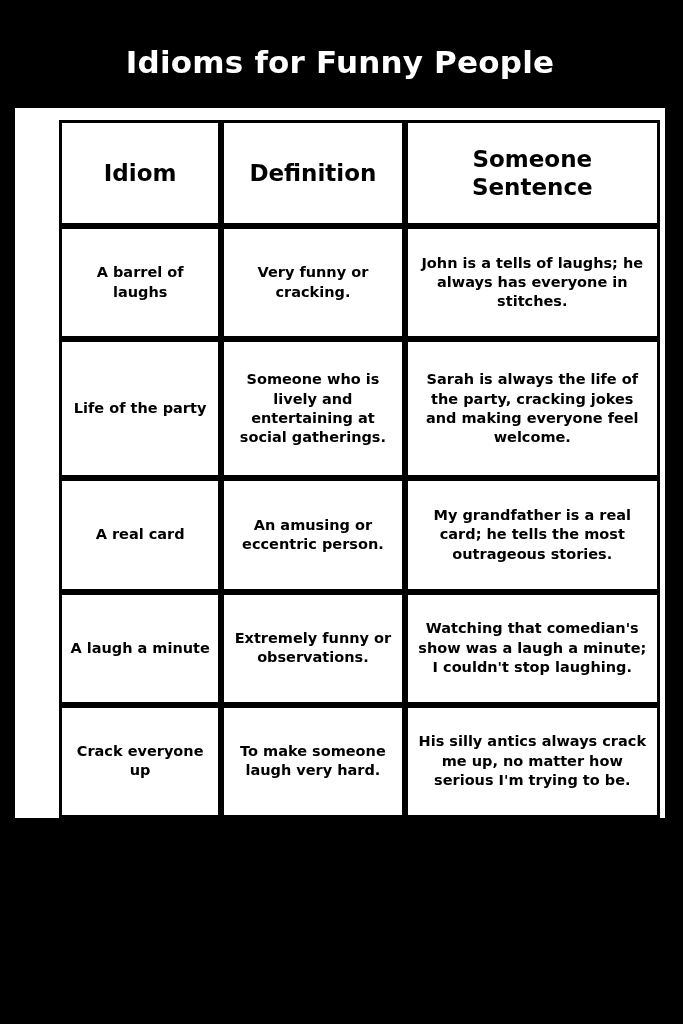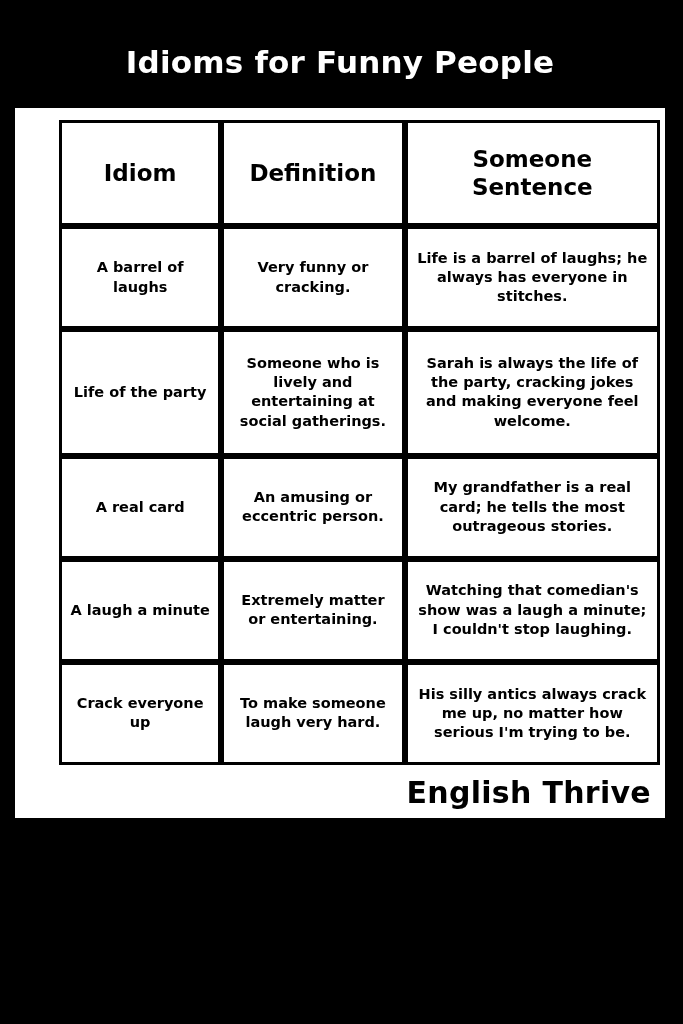"Life is a barrel of" td { text: Life is a barrel -> John is a tells }
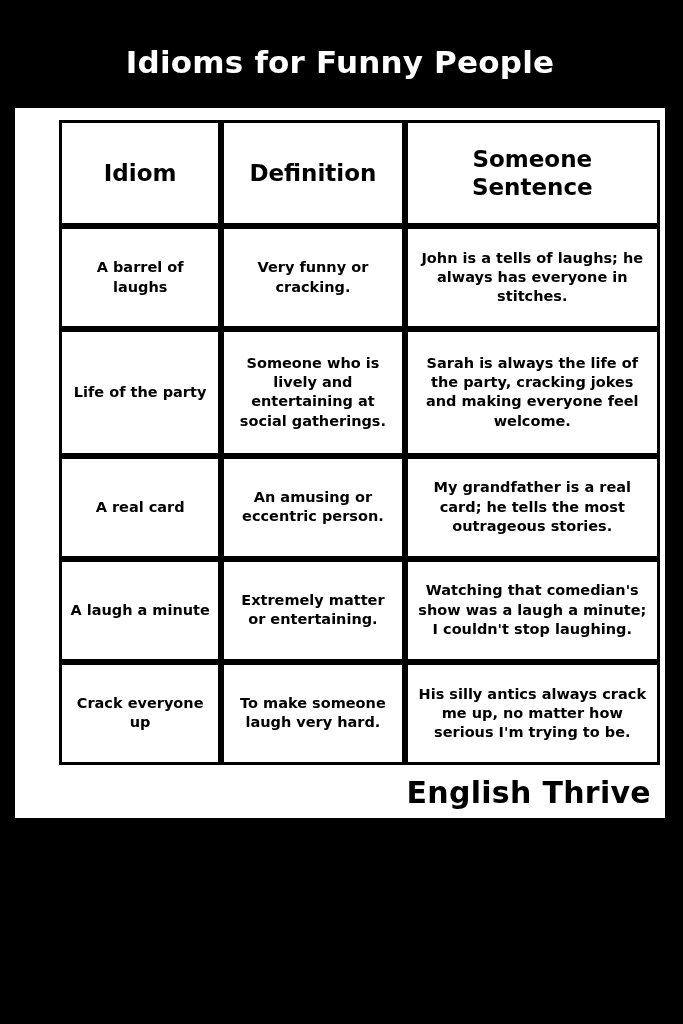"Extremely matter or entertaining." td { text: matter or entertaining -> funny or observations }
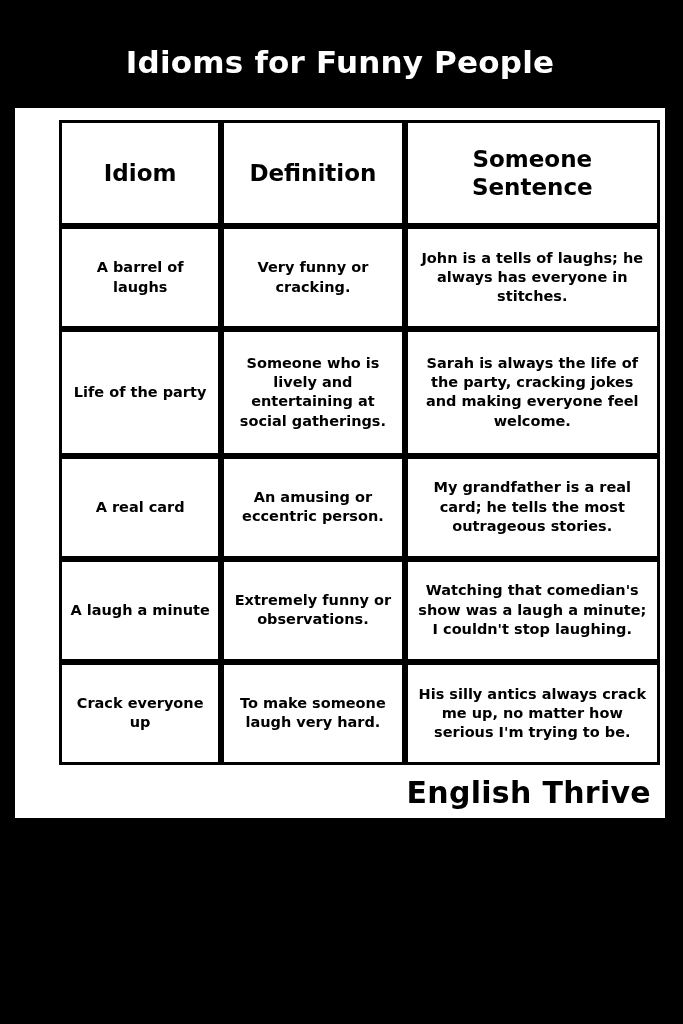"English Thrive" div.footer { html: <div>English Thrive</div> -> none }
